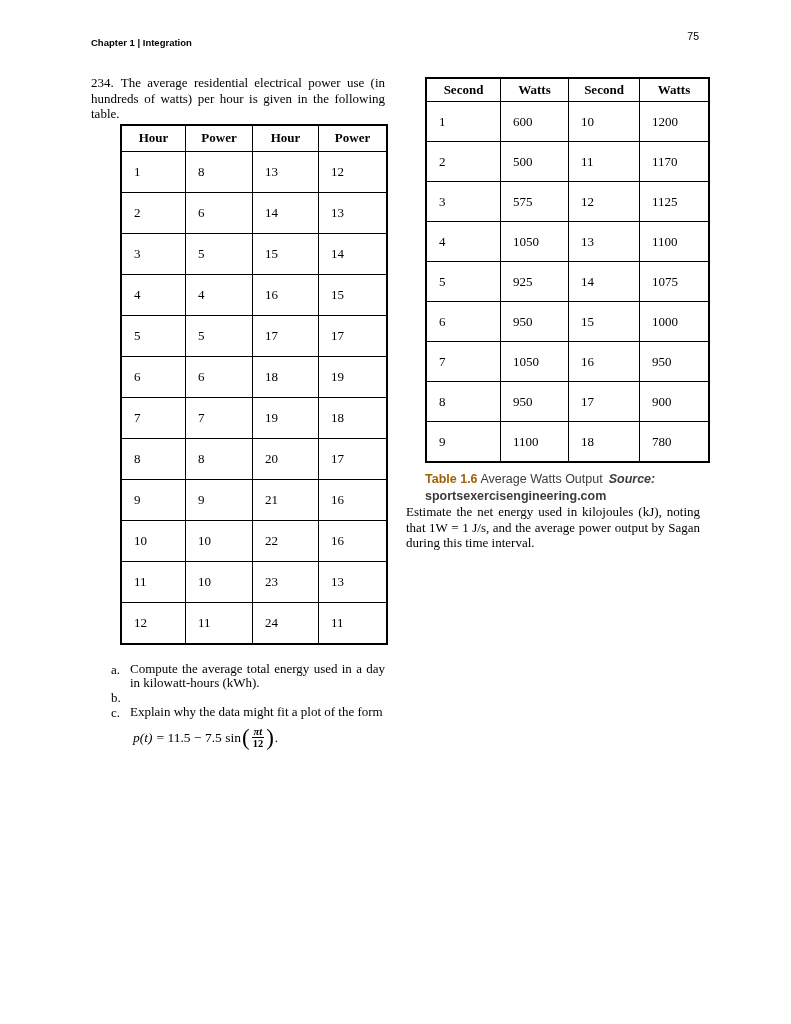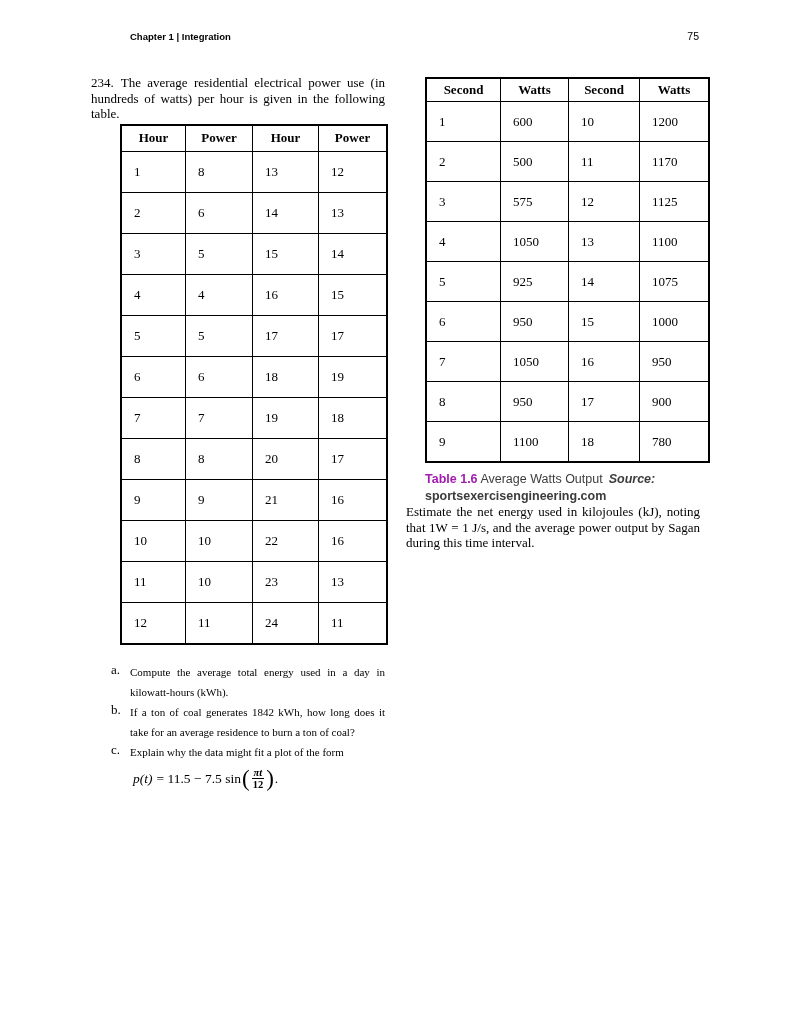"Chapter 1 | Integration" .running-head { margin-left: 39px -> none; top: 31px -> 37px }
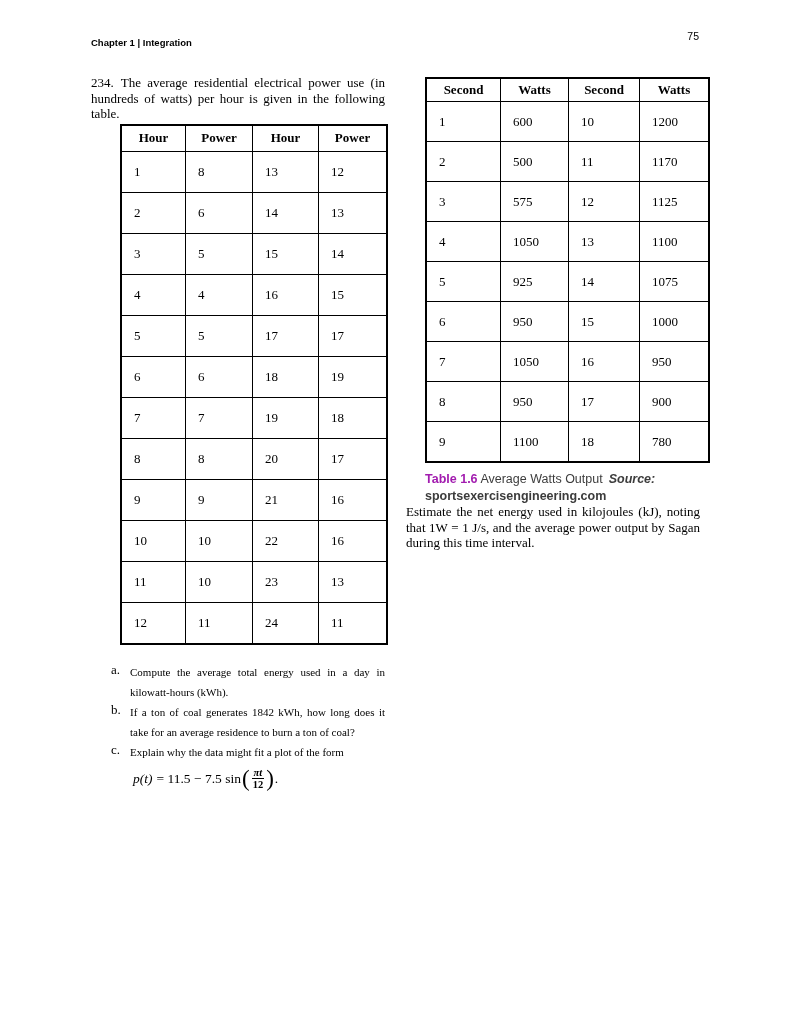"Table 1.6" span.cap-label { color: #a21caf -> #a16207 }
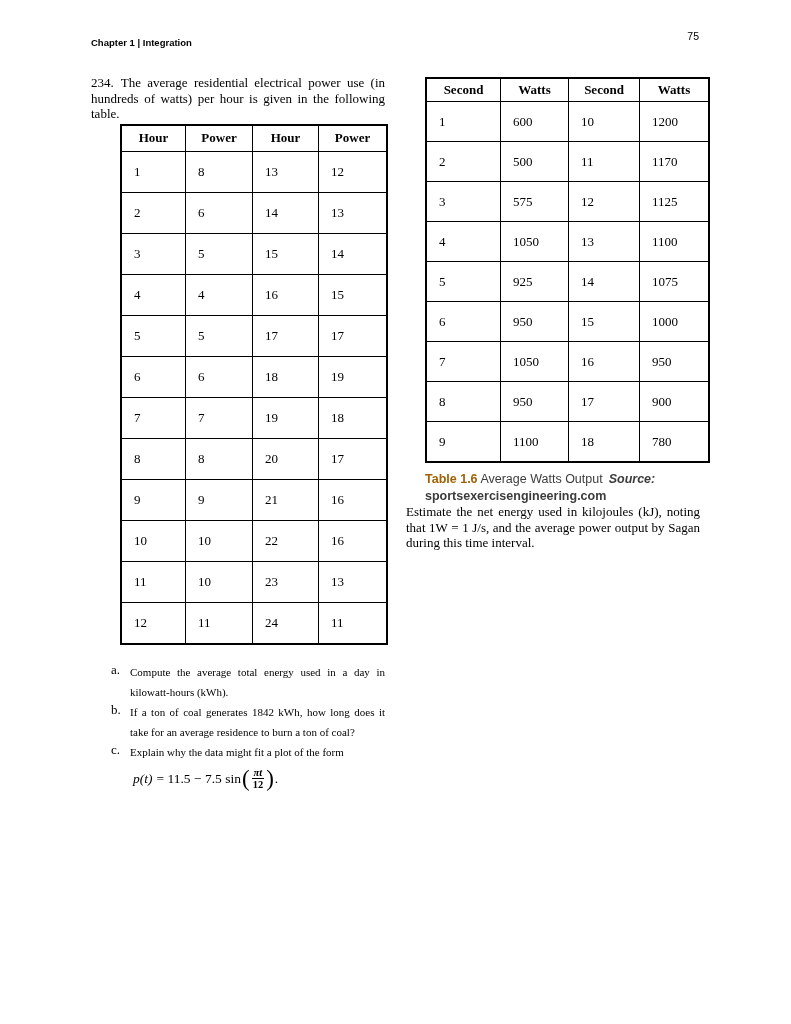"Compute the average total energy" .item-text { font-size: 11px -> 13px; line-height: 20px -> 14px }
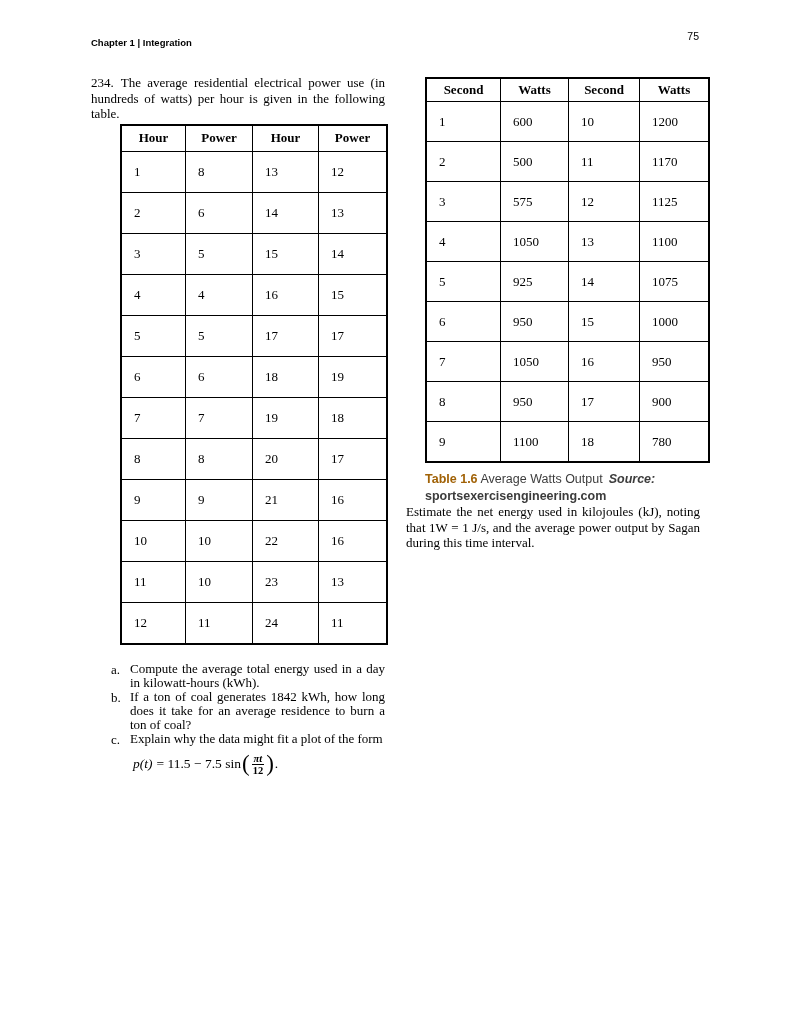"If a ton of coal" span.item-text { html: <span>If a ton of coal generates 1842 kWh, how long does it take for an average residence to burn a ton of coal?</span> -> none }
